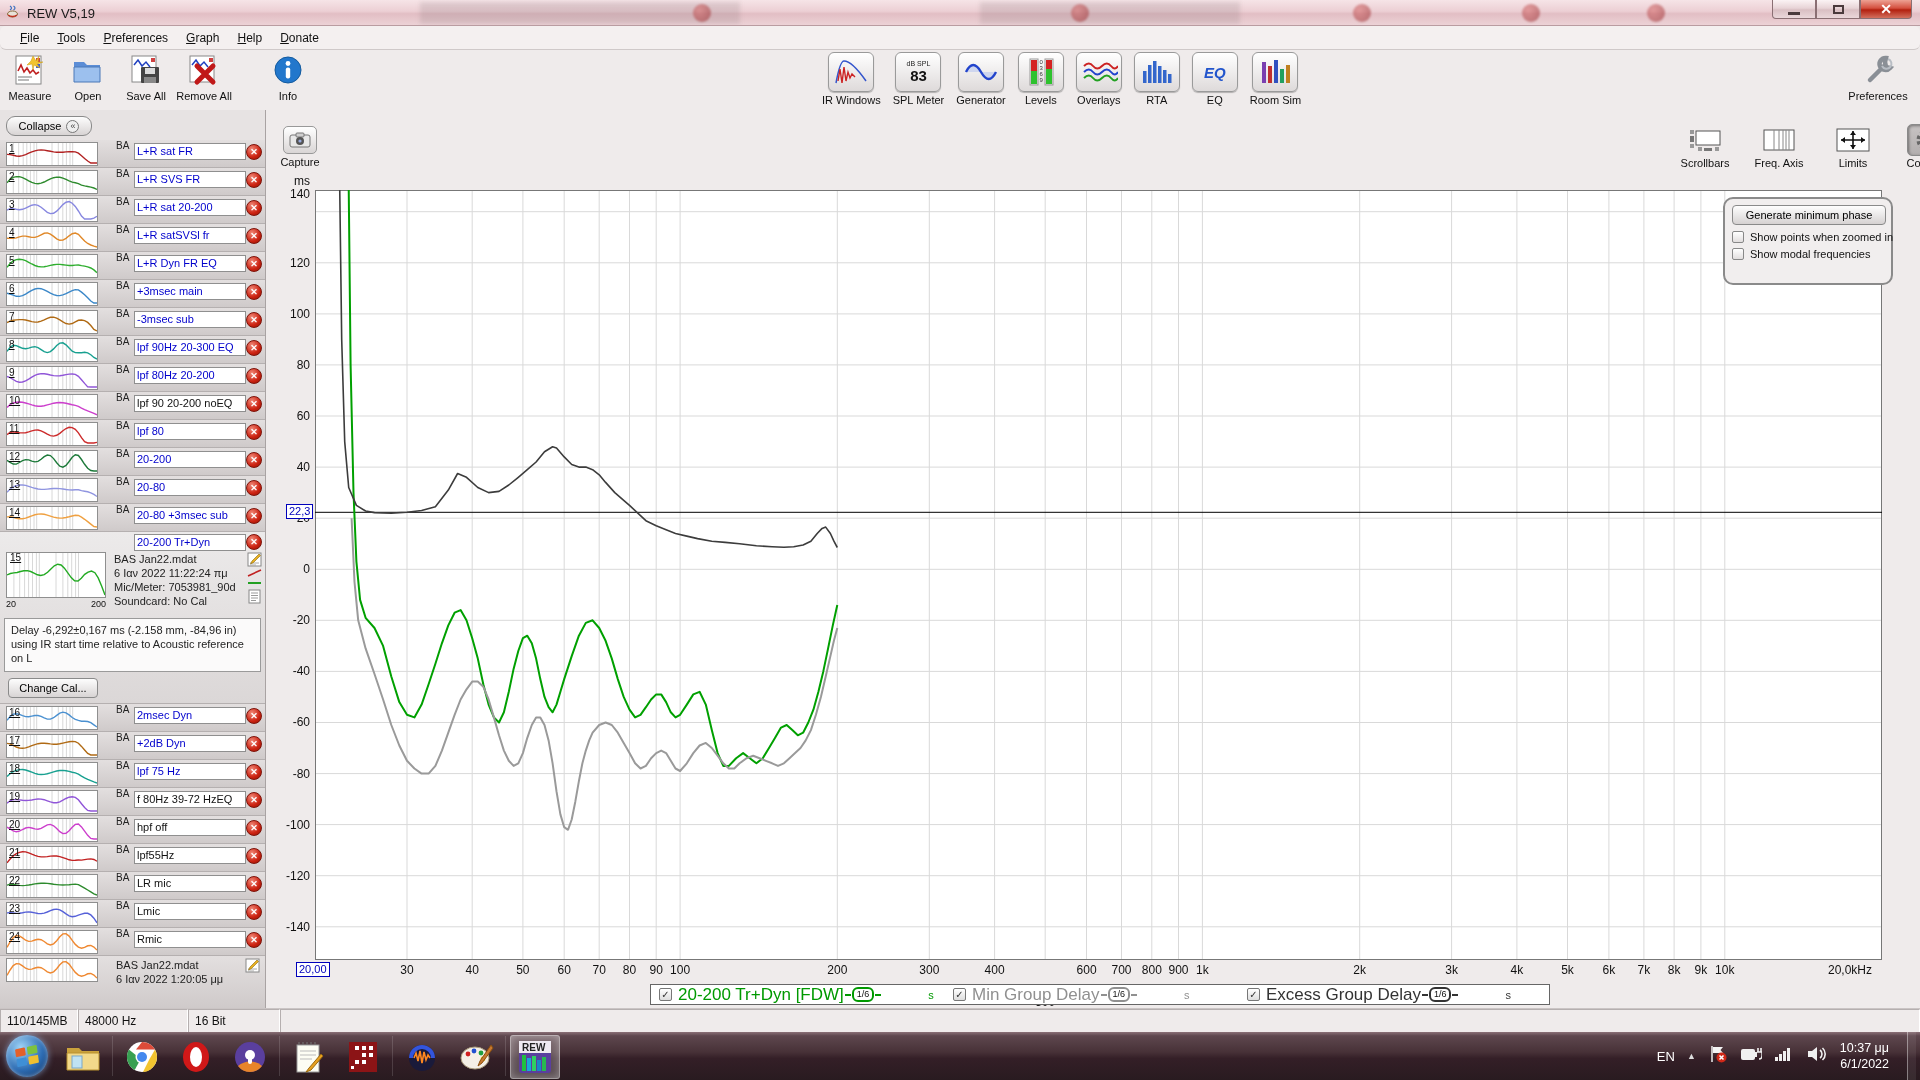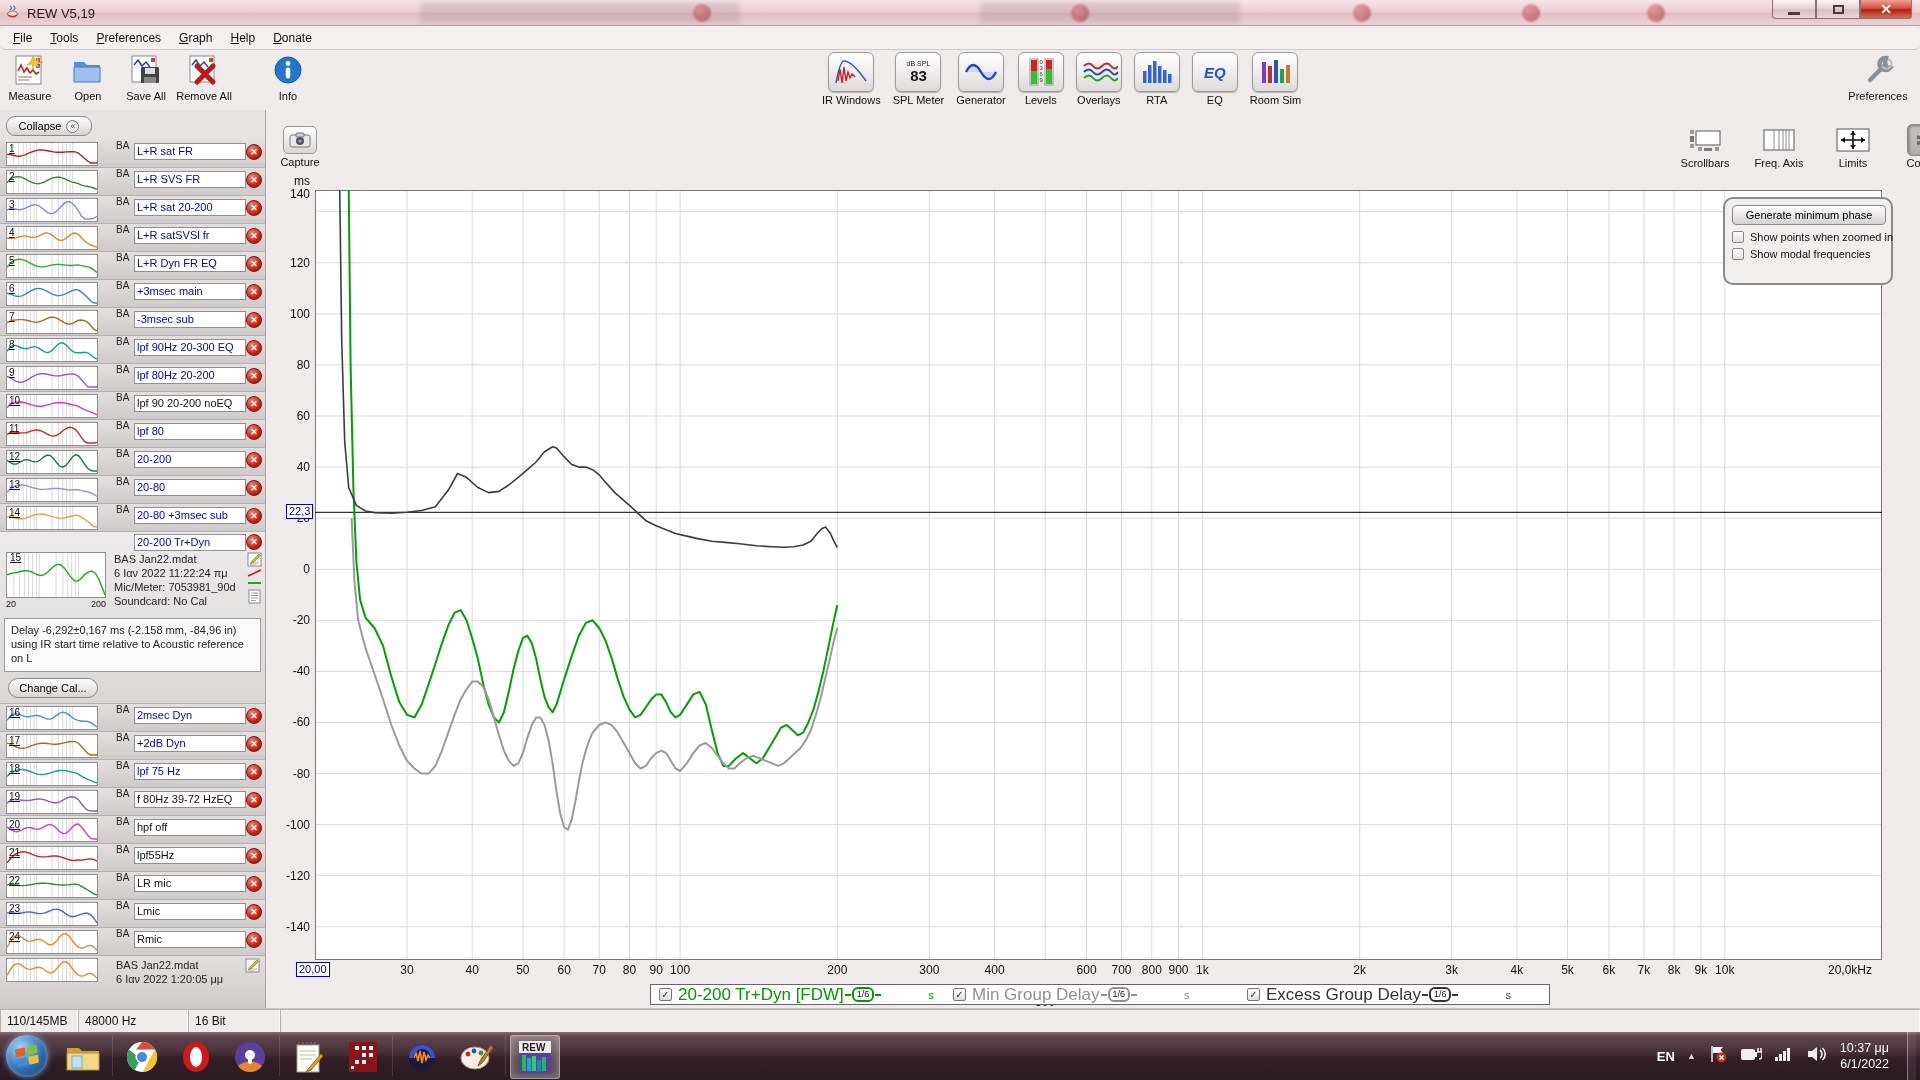"File" .menubar { padding-left: 5px -> 12px }
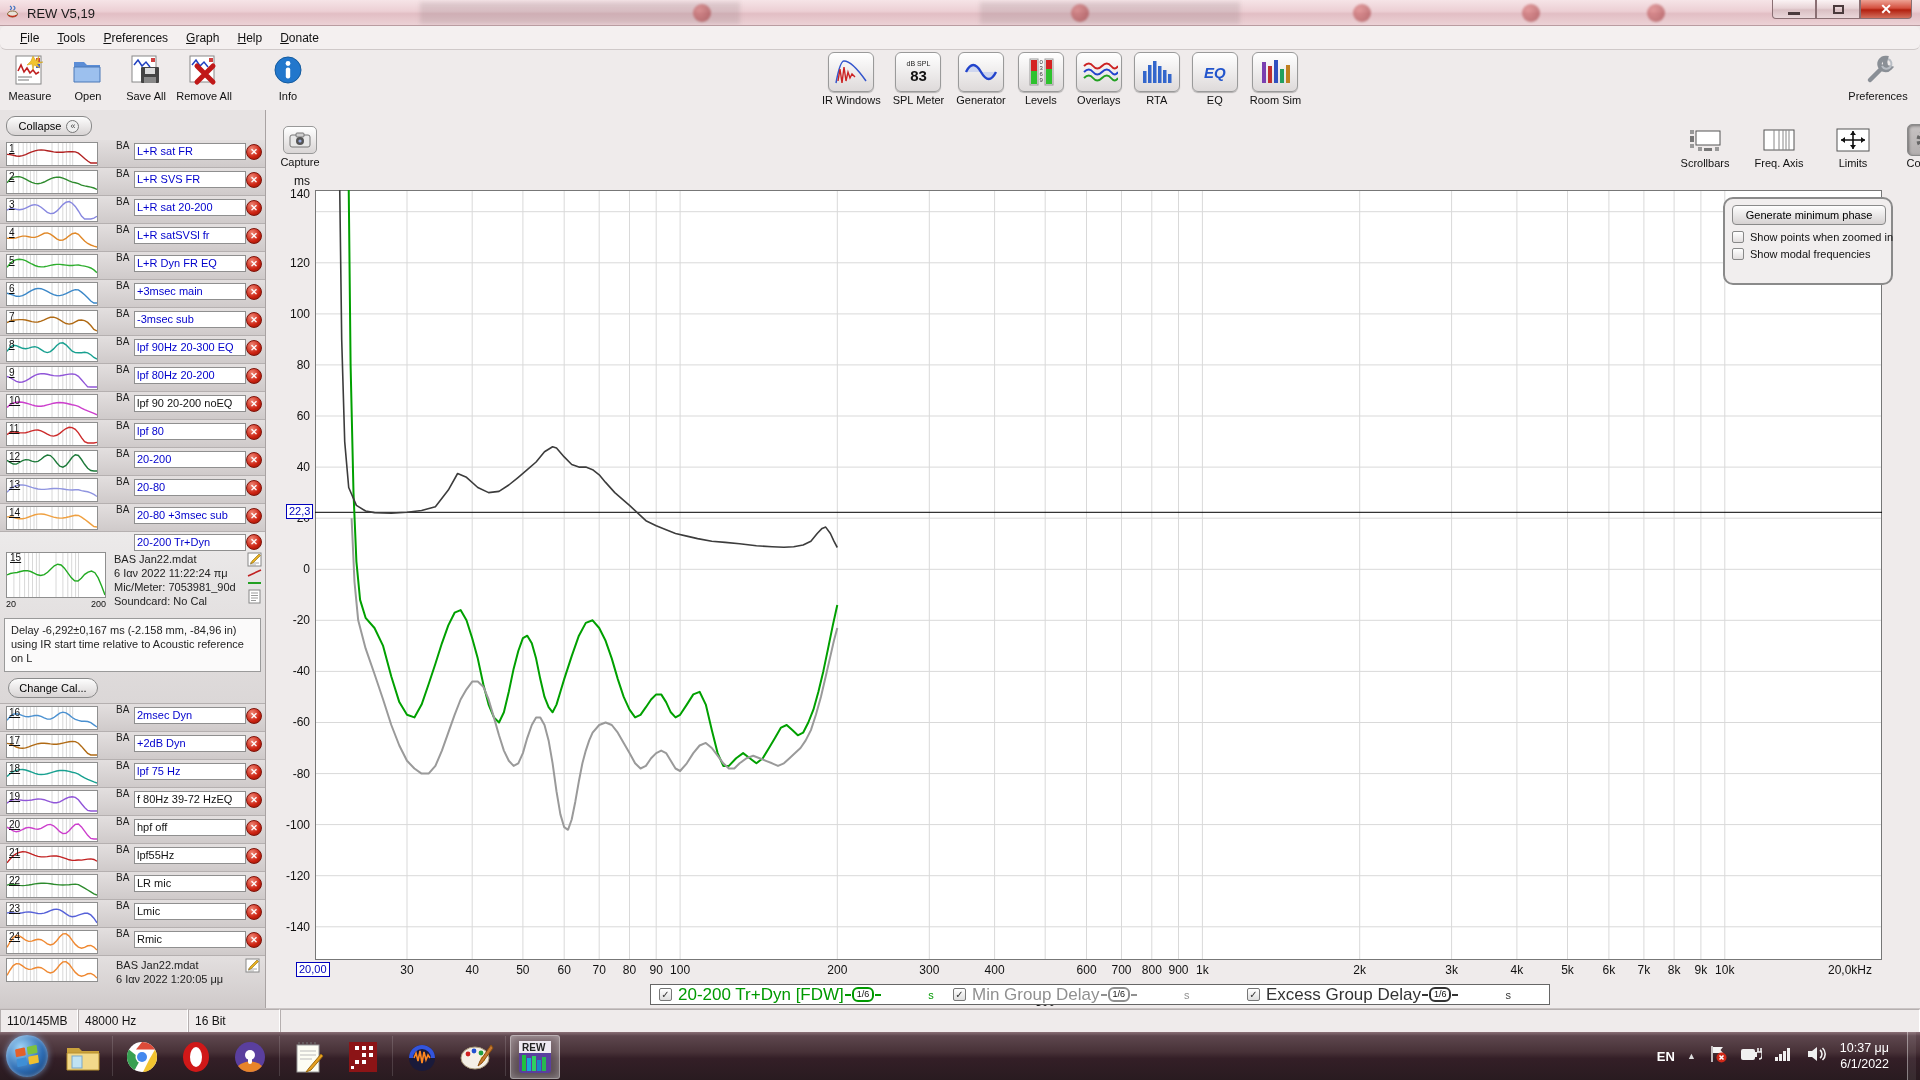"Change Cal..." .changecal { border-radius: 10px -> 4px }
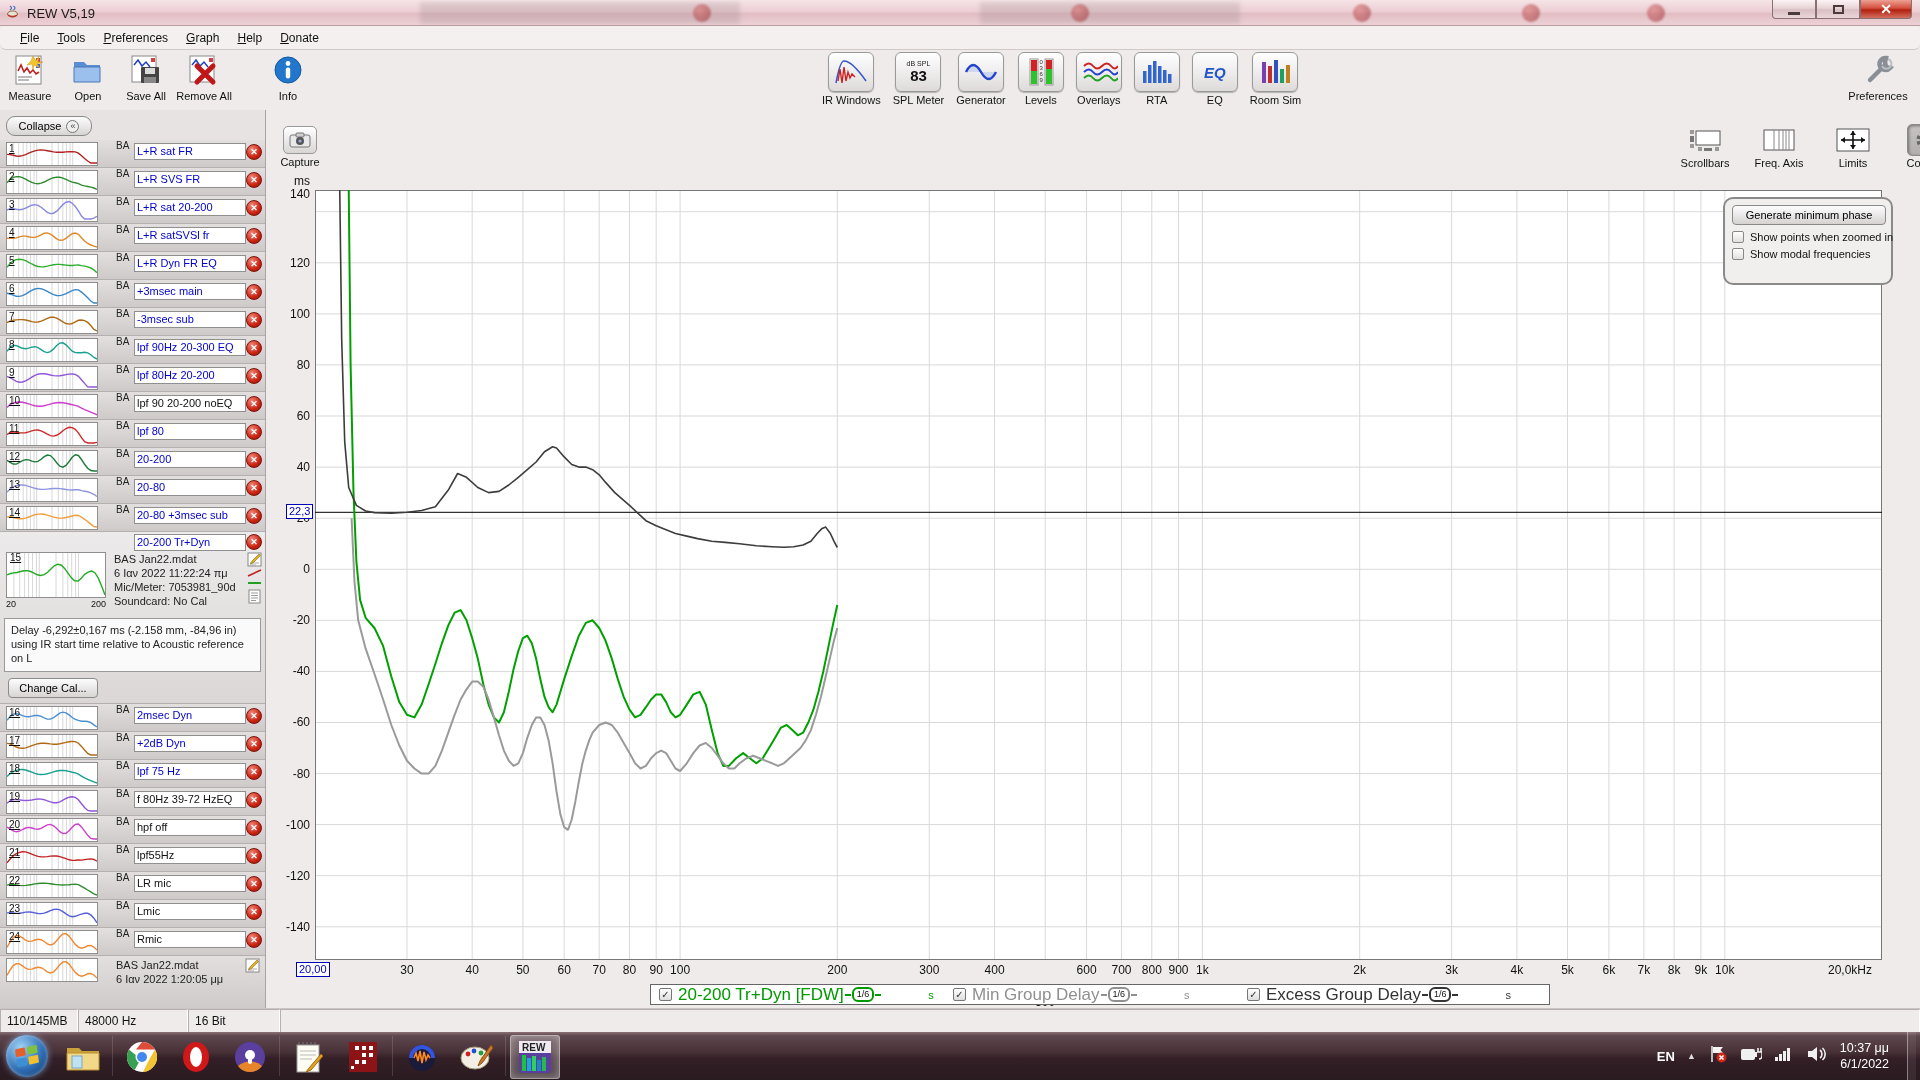"EN" .tray-lang { font-weight: bold -> none }
